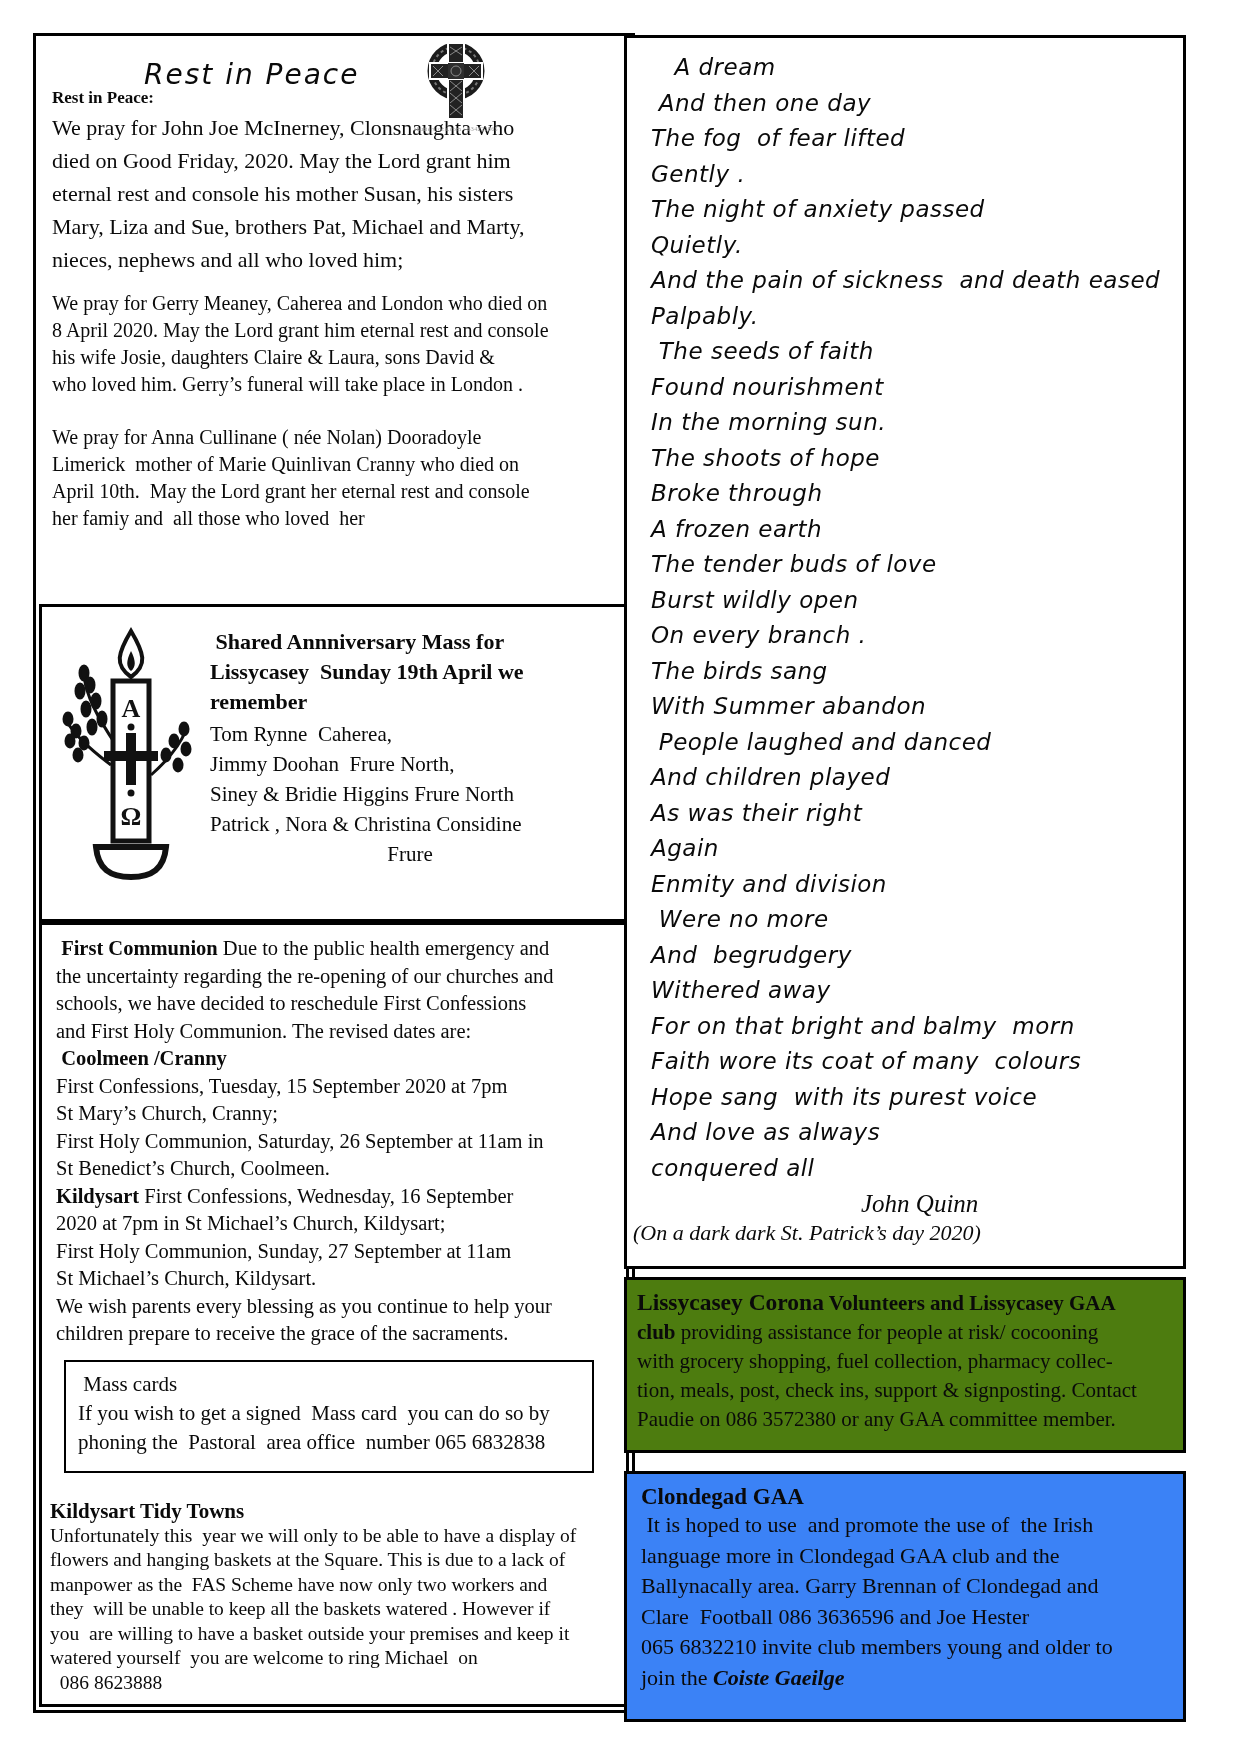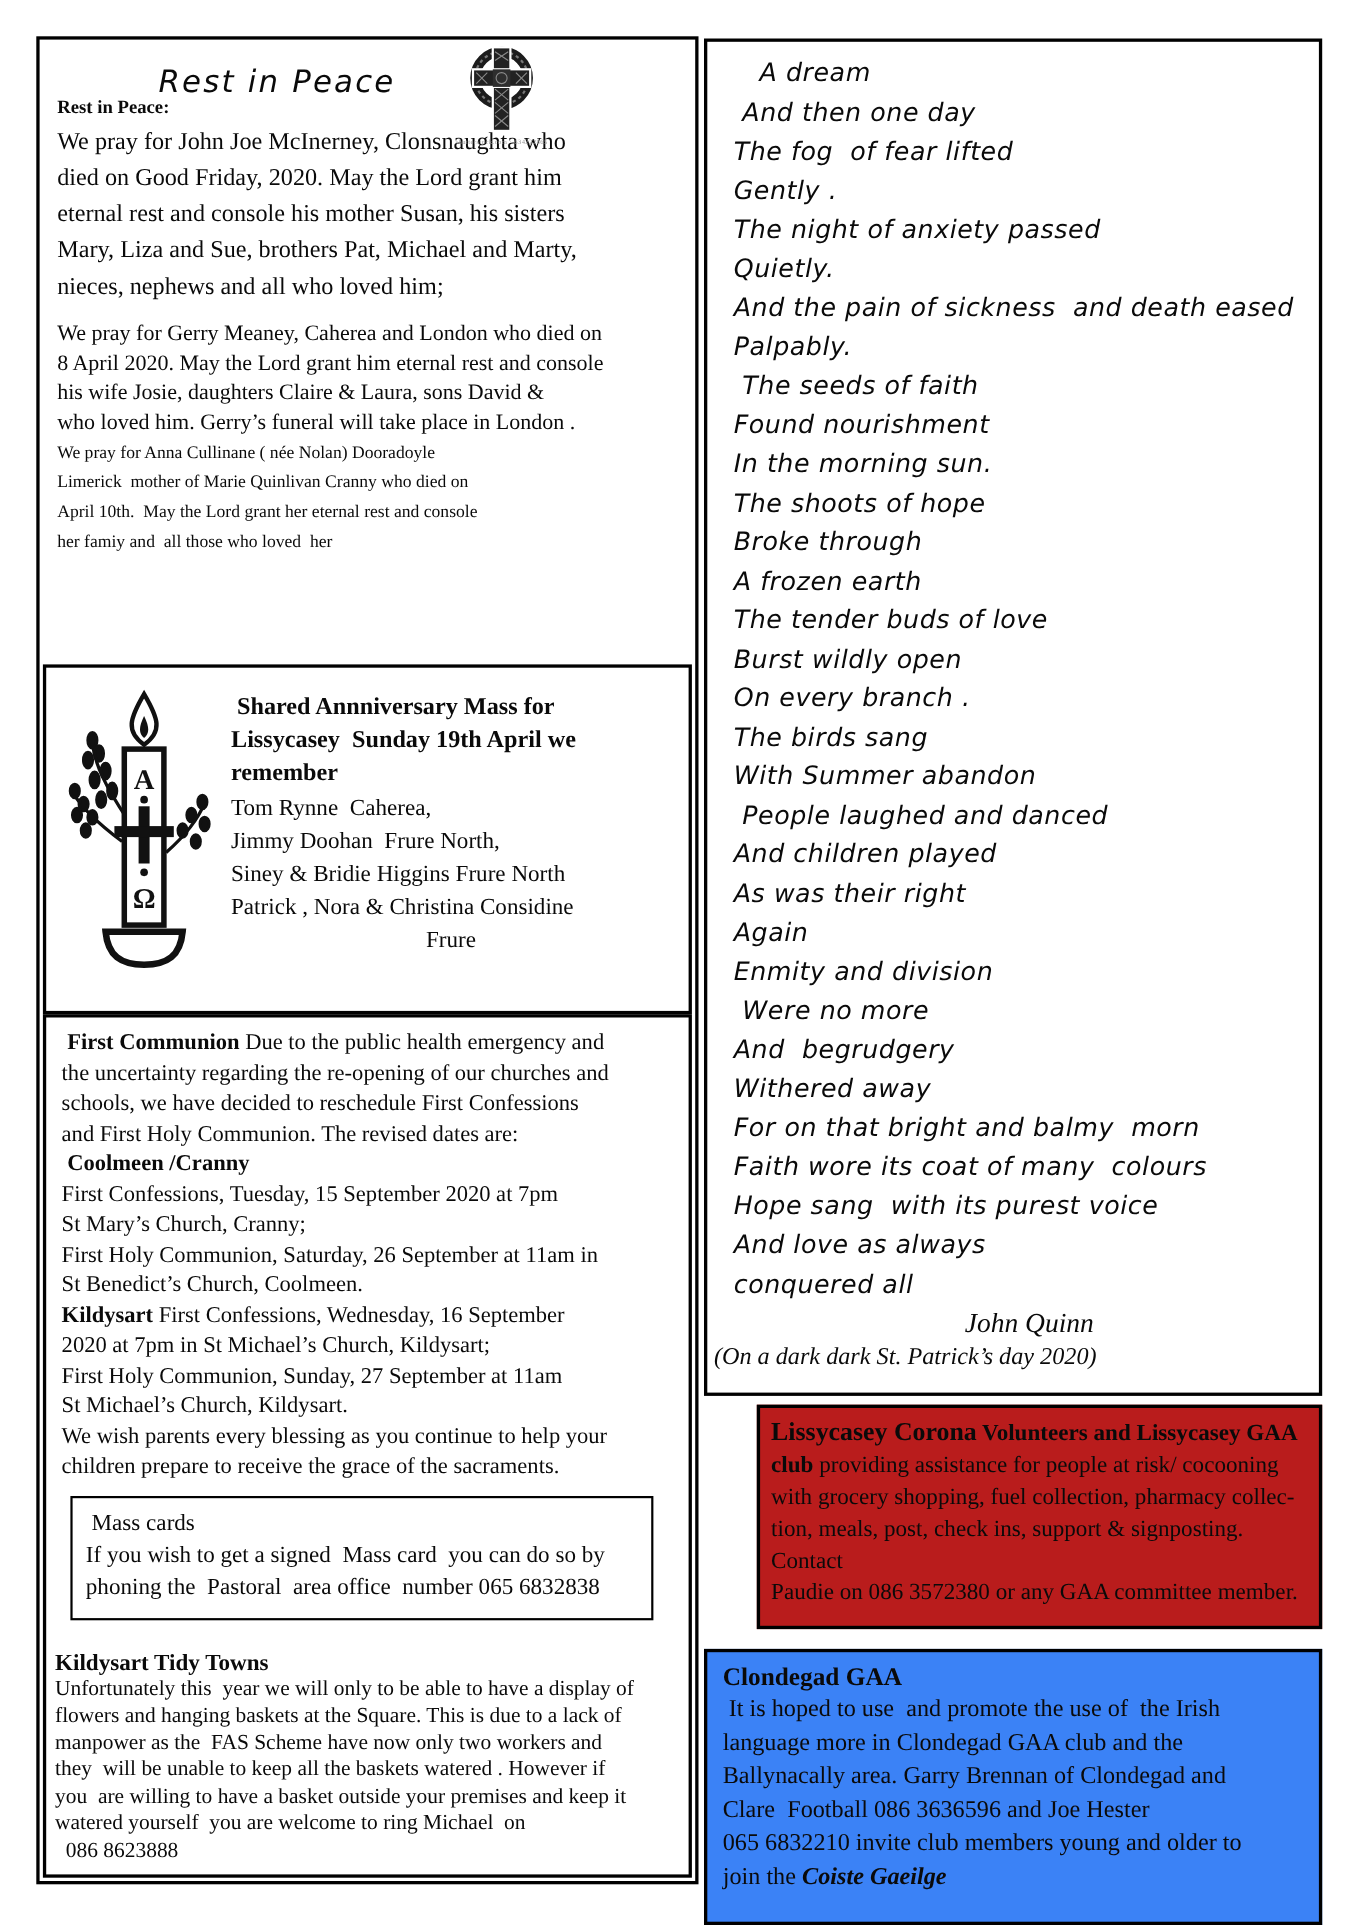"A dream" .right-col { left: 640px -> 624px }
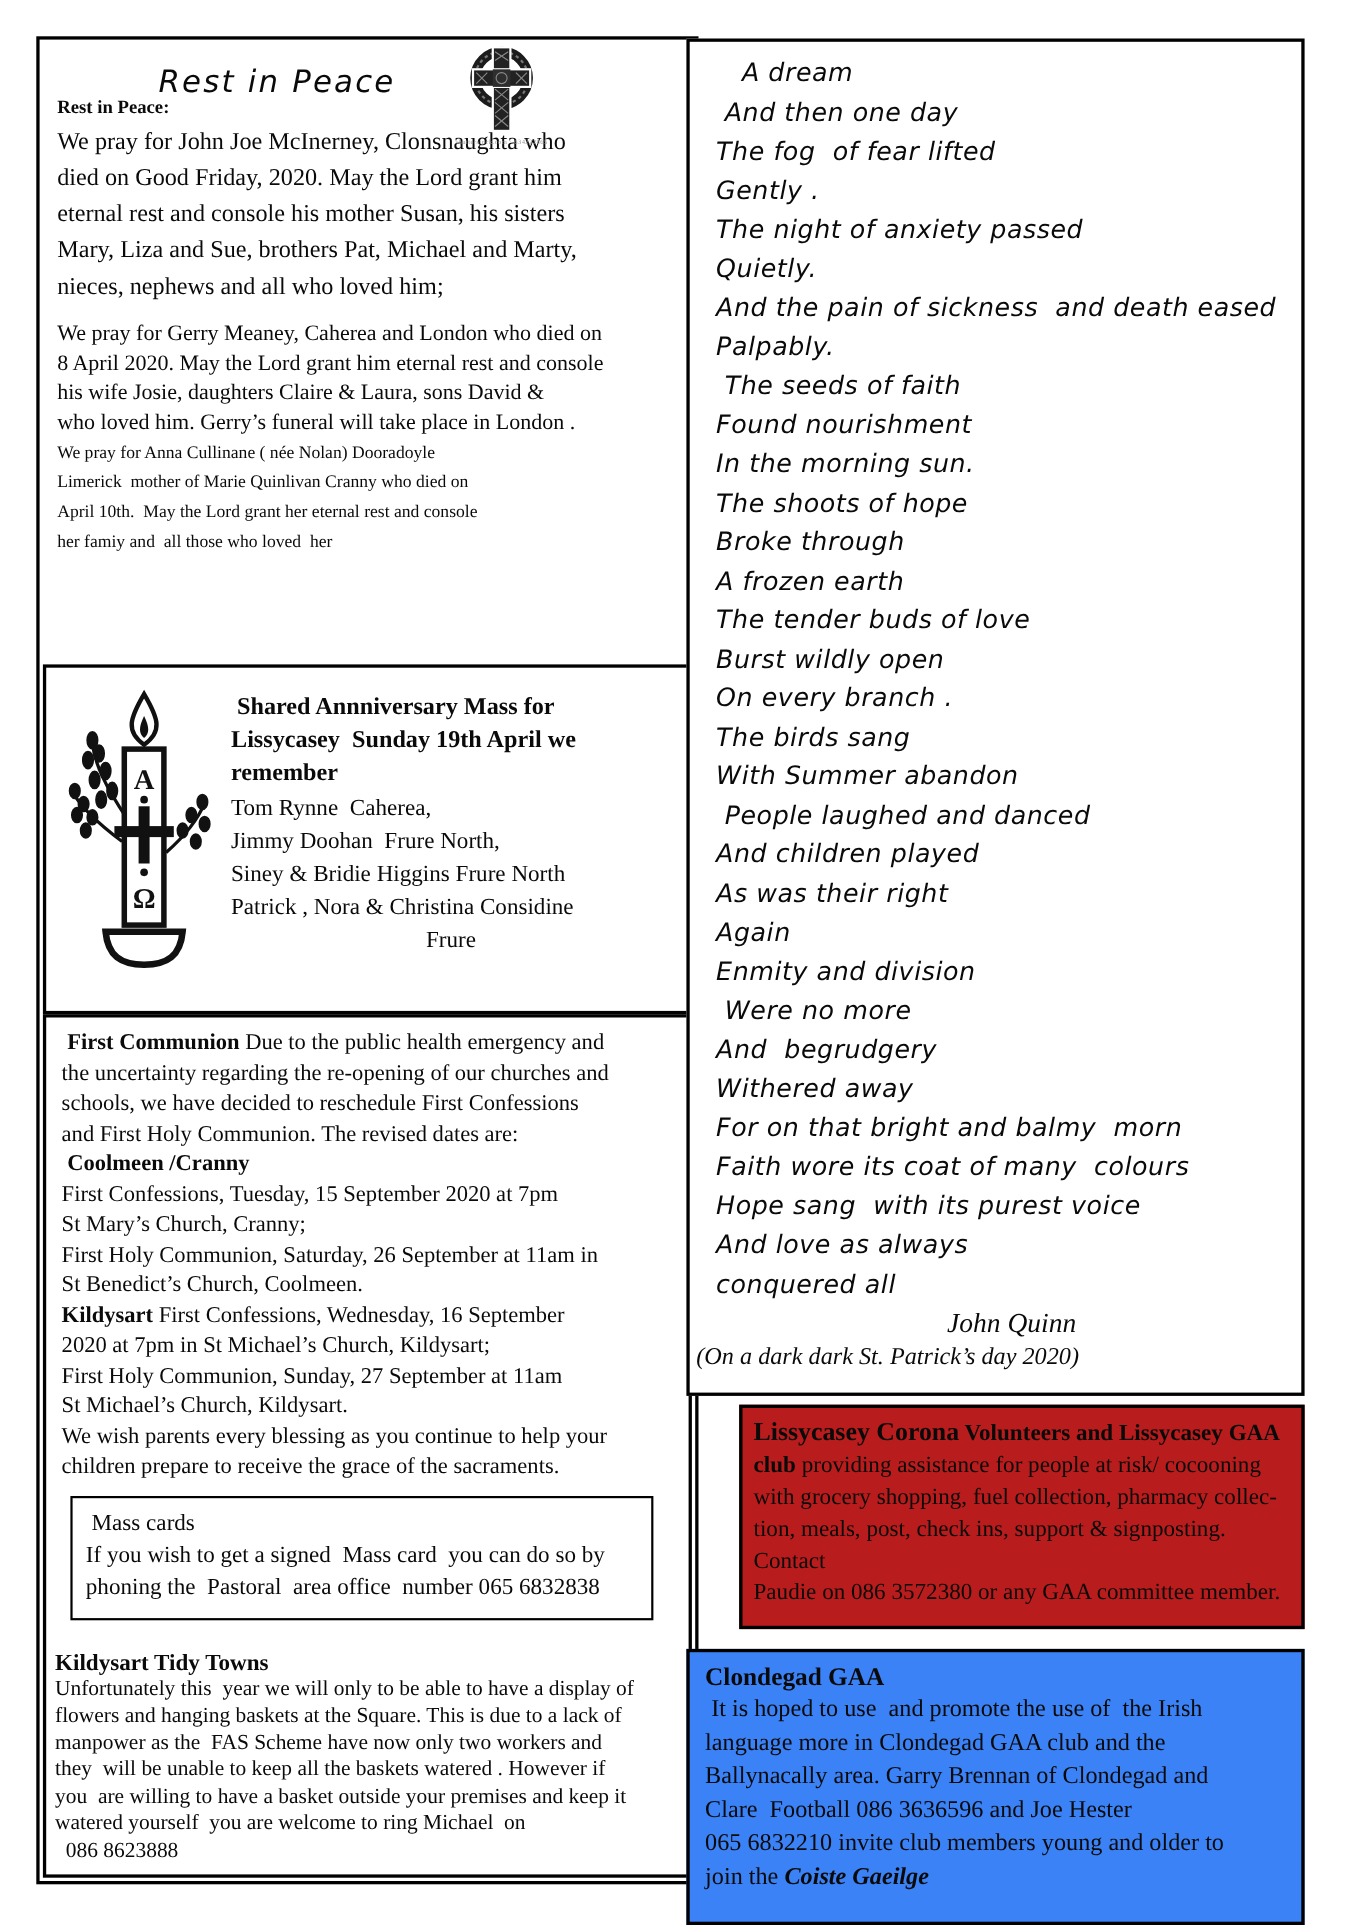"We pray for Anna Cullinane" .para3 { font-size: 16px -> 20px; margin-top: none -> 26px }
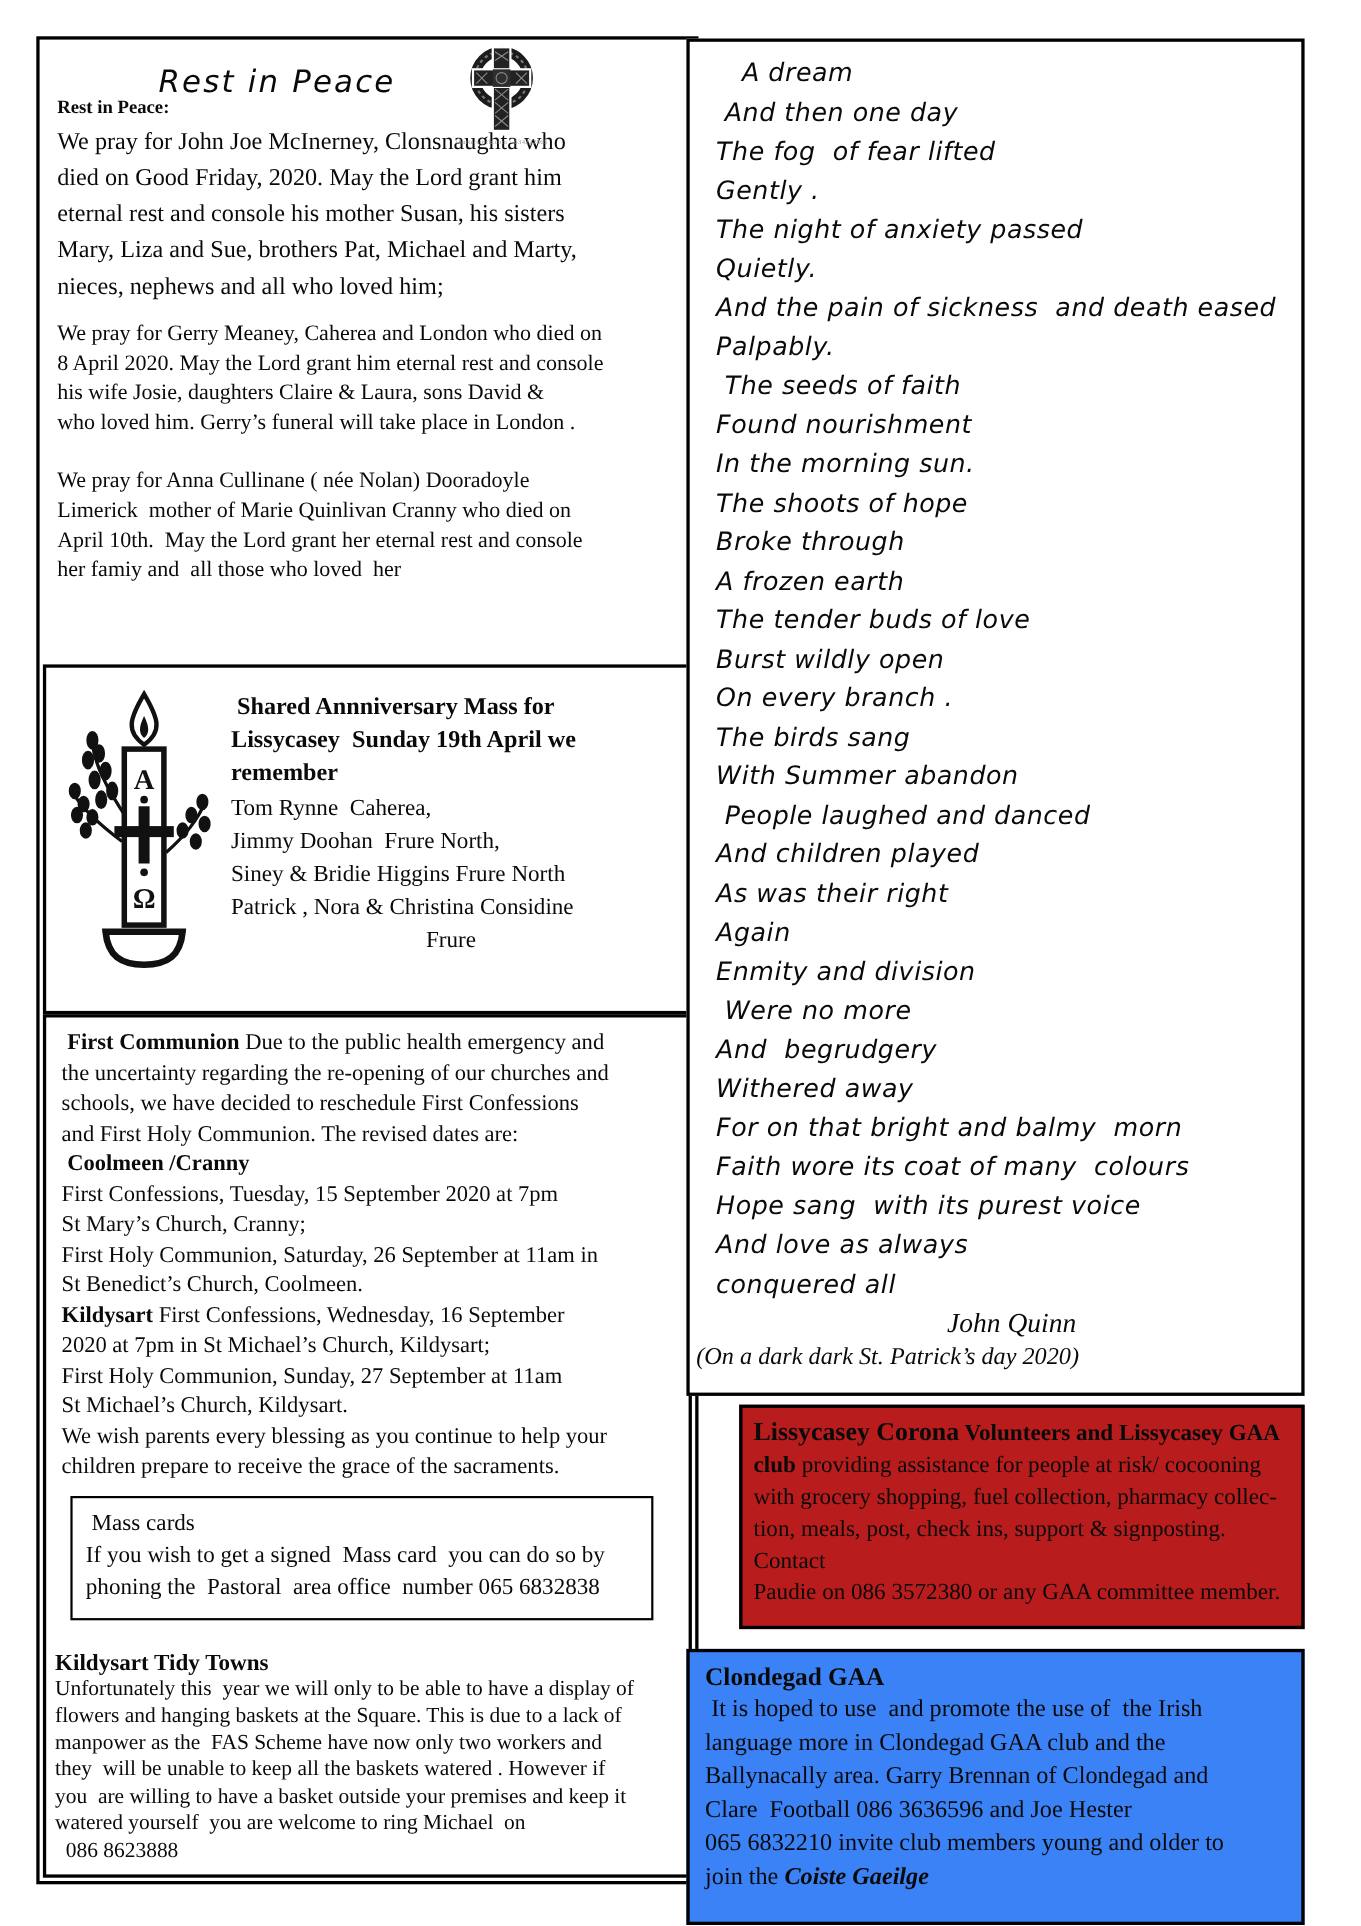"Lissycasey Corona Volunteers and" .corona-box { background: #b91c1c -> #4d7c0f; margin-left: 48px -> none }
